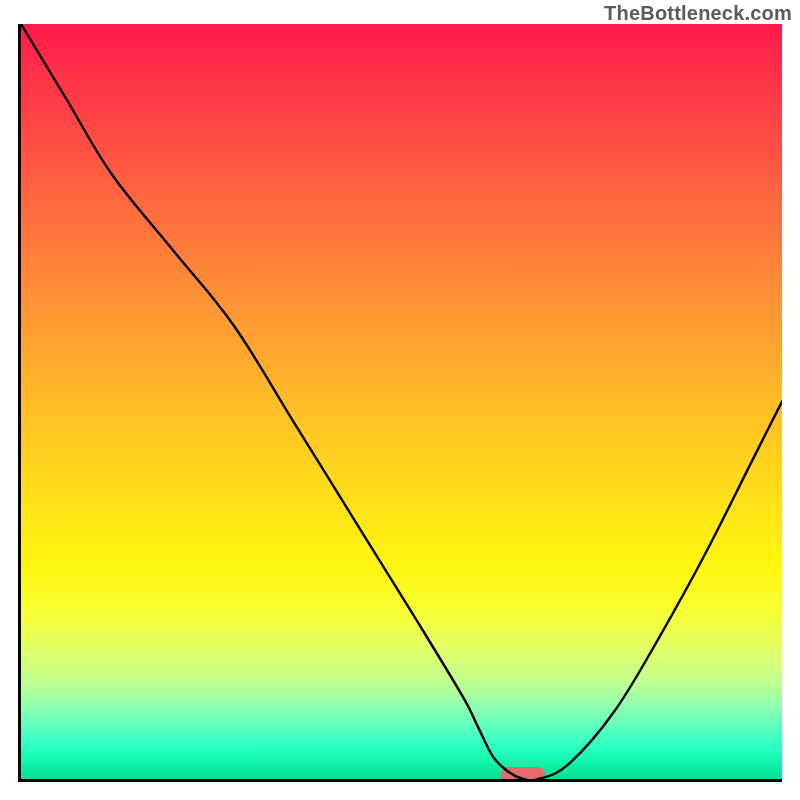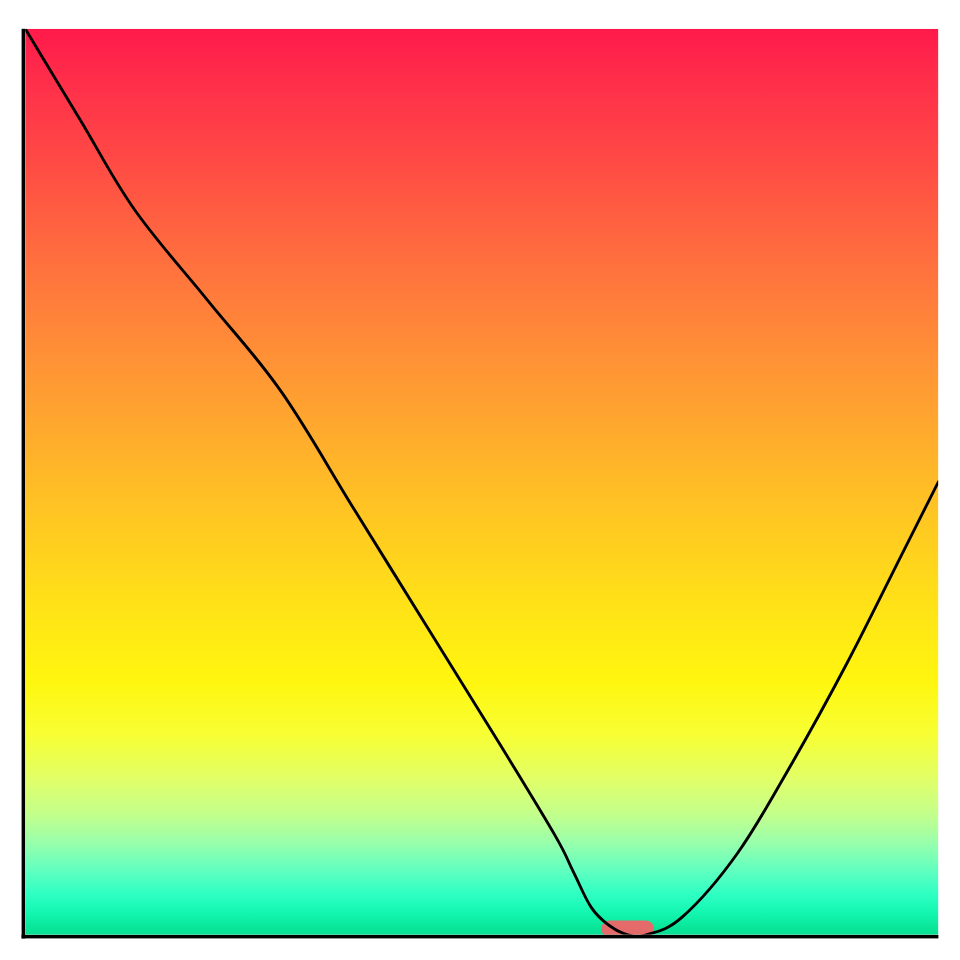"TheBottleneck.com" div.watermark { html: none -> <div>TheBottleneck.com</div> }
